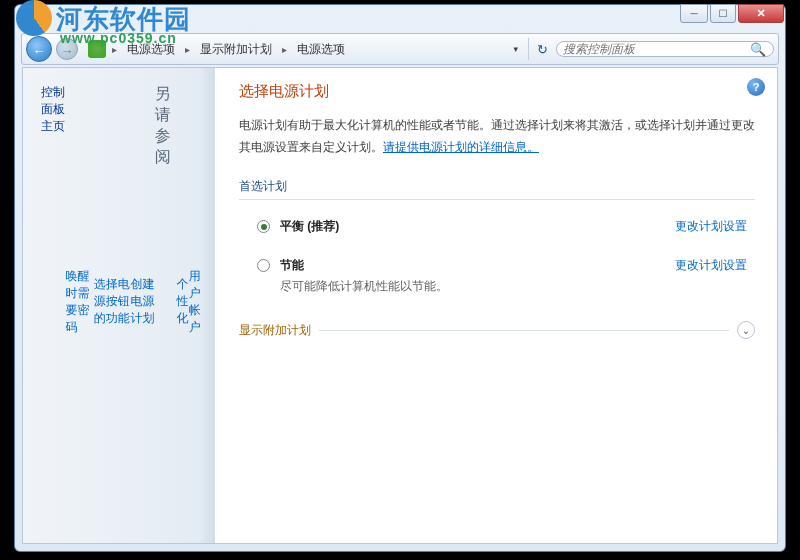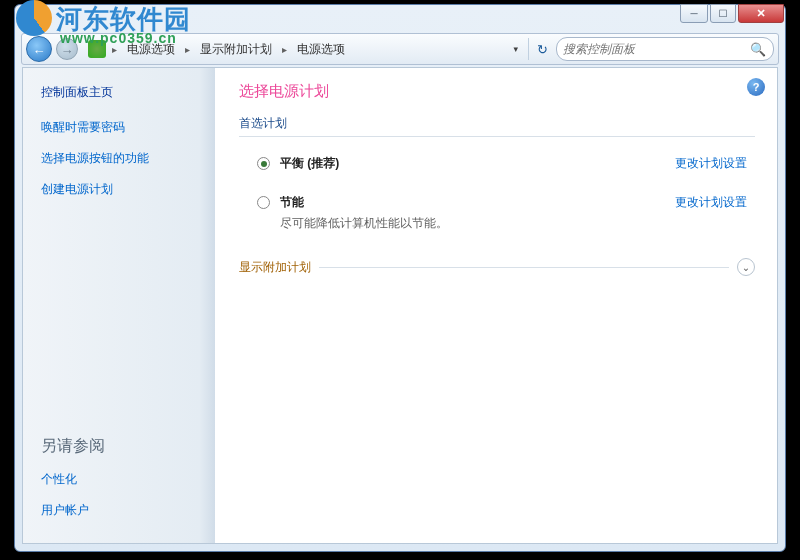"搜索控制面板" .searchbox { height: 24px -> 16px }
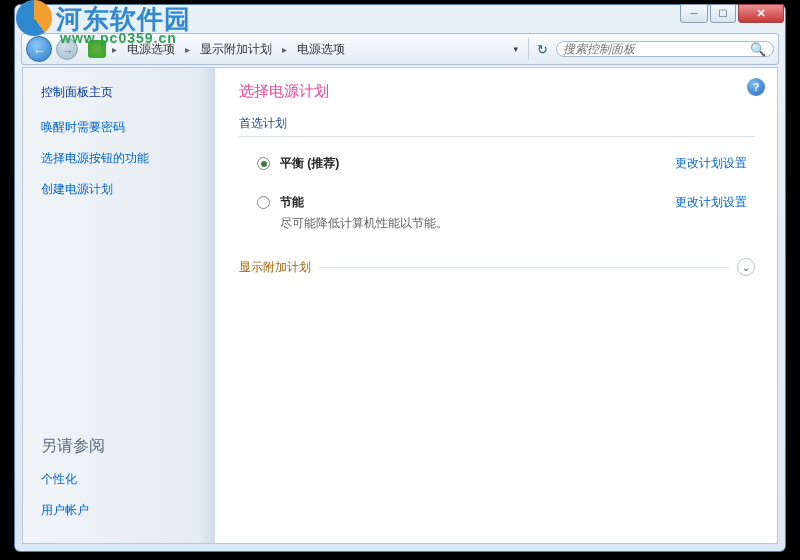"控制面板主页" .sidebar { flex-direction: column -> row }
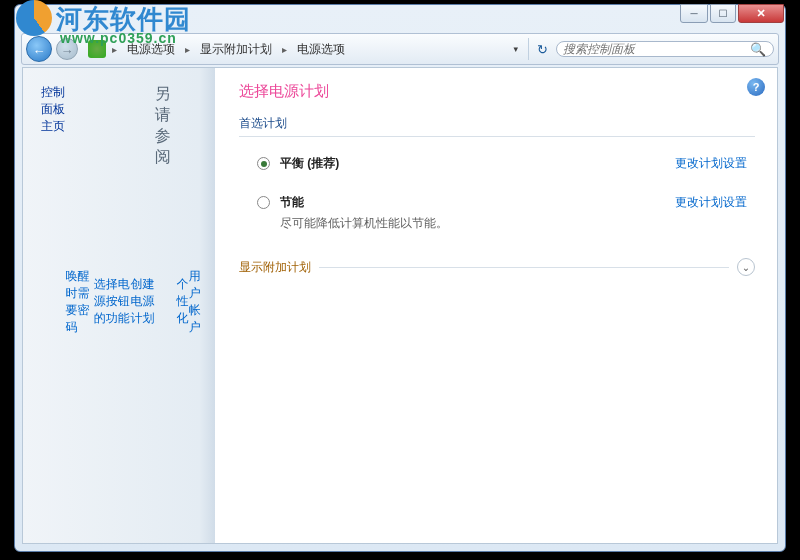"选择电源计划" h1 { color: #ec4899 -> #c2410c }
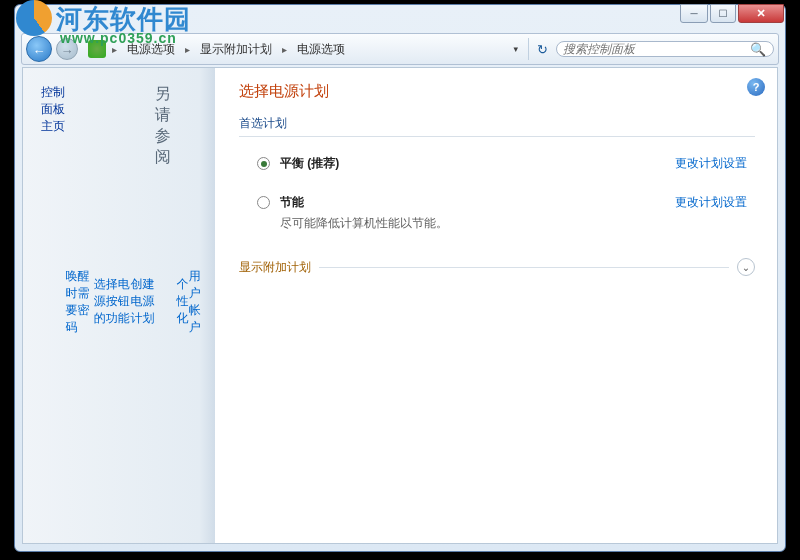"电源计划有助于最大化计算机的性能或者节能。通过选择计划来将其激活，或选择计划并通" p.desc { html: none -> <p><span>电源计划有助于最大化计算机的性能或者节能。通过选择计划来将其激活，或选择计划并通过更改其电源设置来自定义计划。</span><a>请提供电源计划的详细信息。</a></p> }
